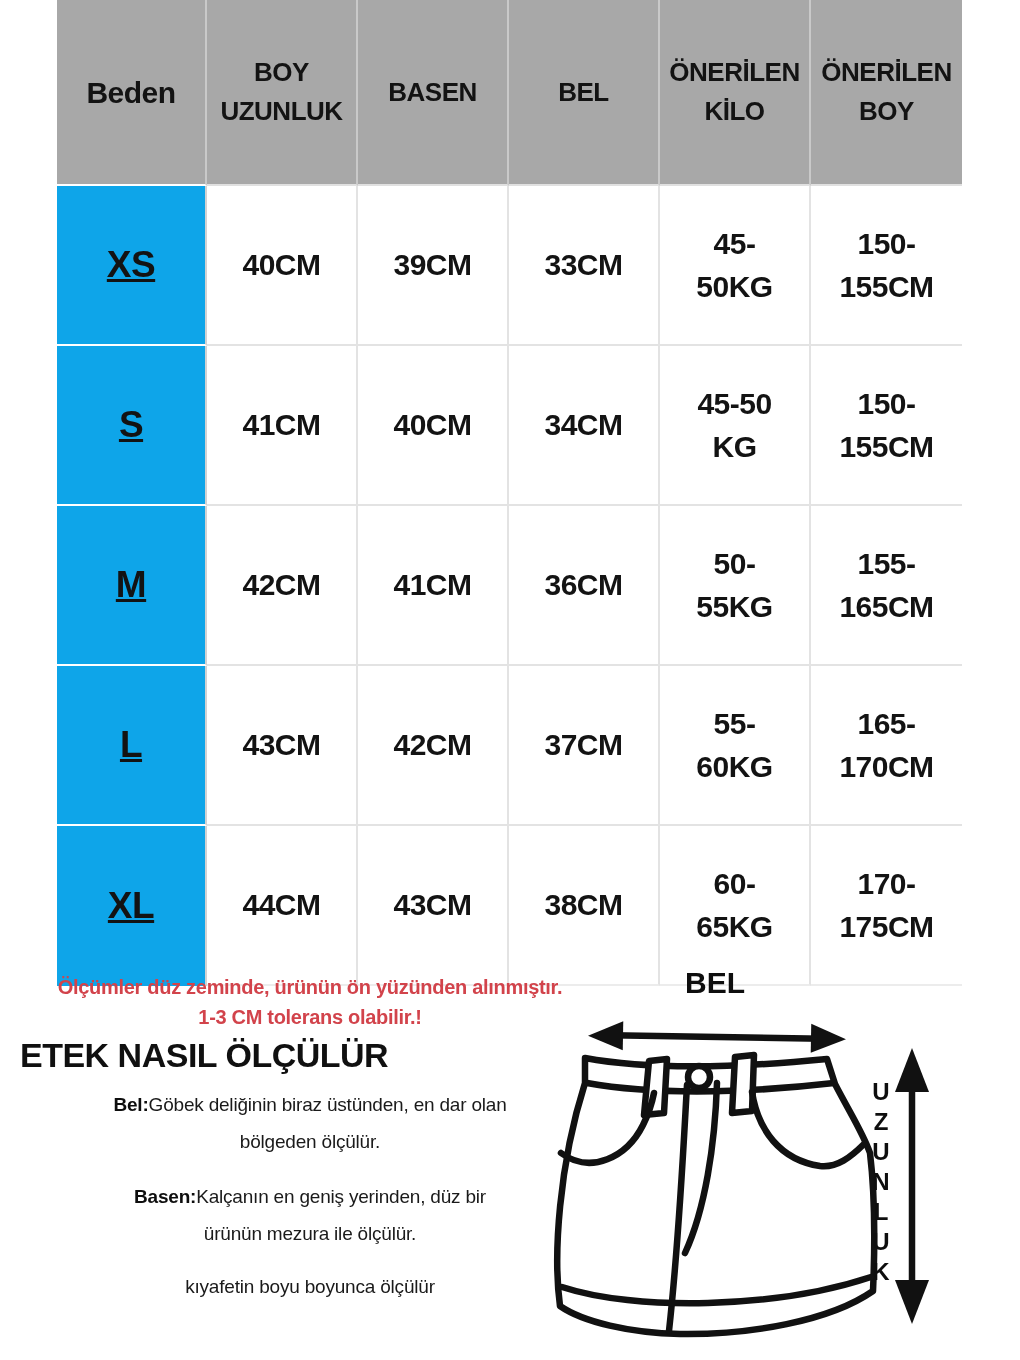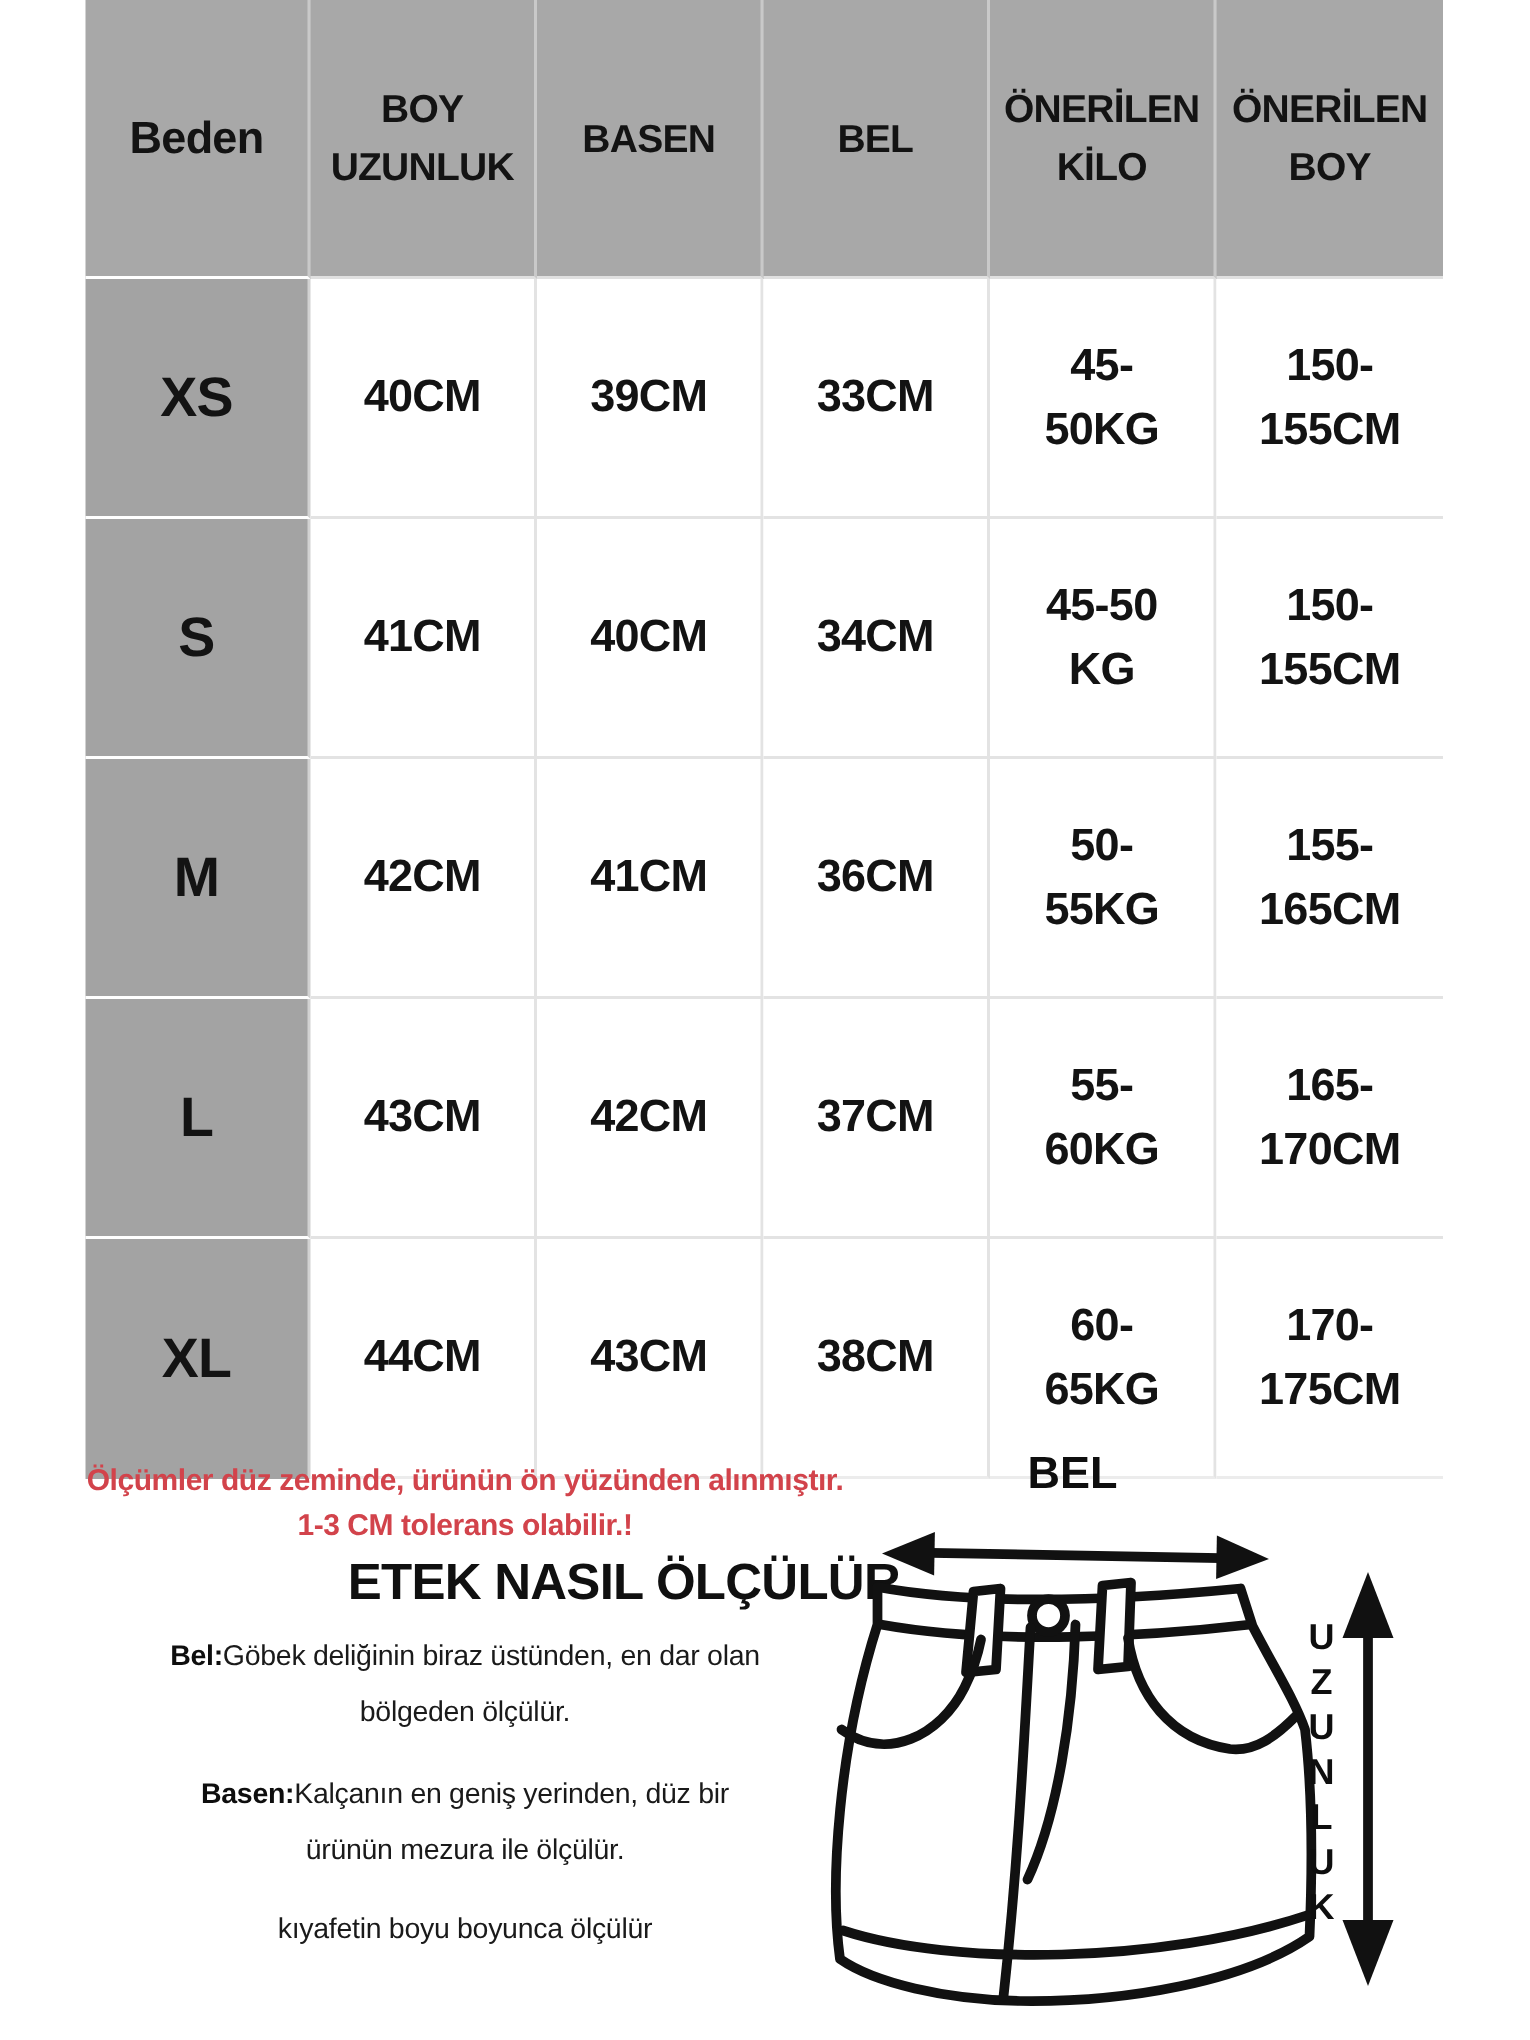"XS" td.sizec { background: #a3a3a3 -> #0ea5e9; text-decoration: none -> underline }
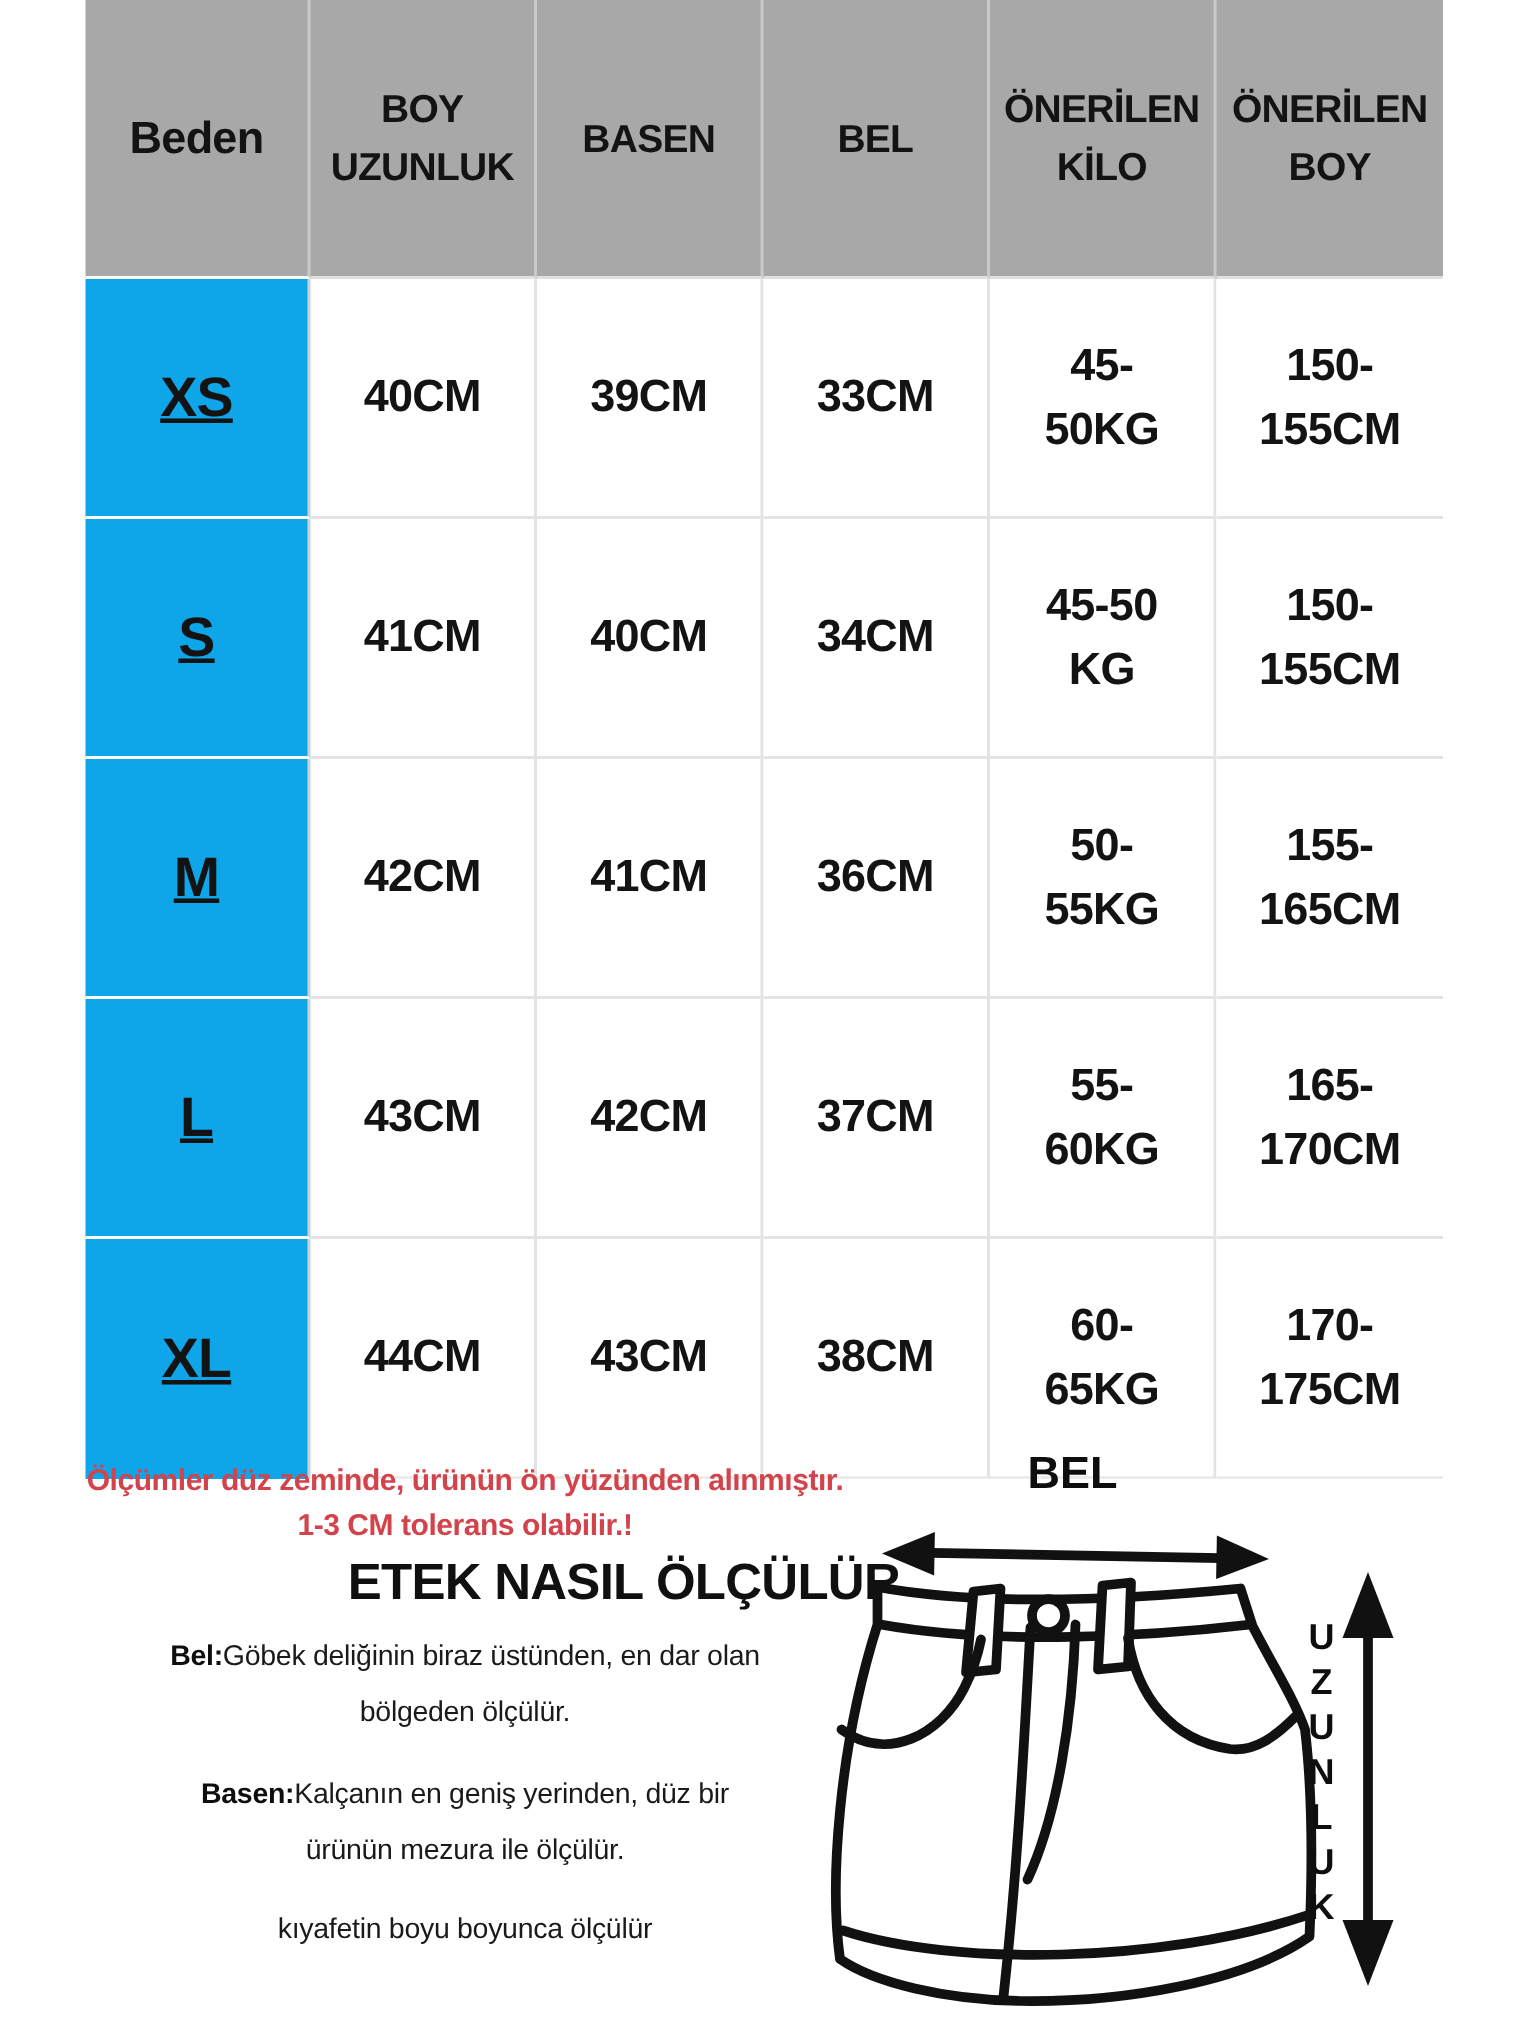"ETEK NASIL ÖLÇÜLÜR" .guide-title { text-align: right -> left }
